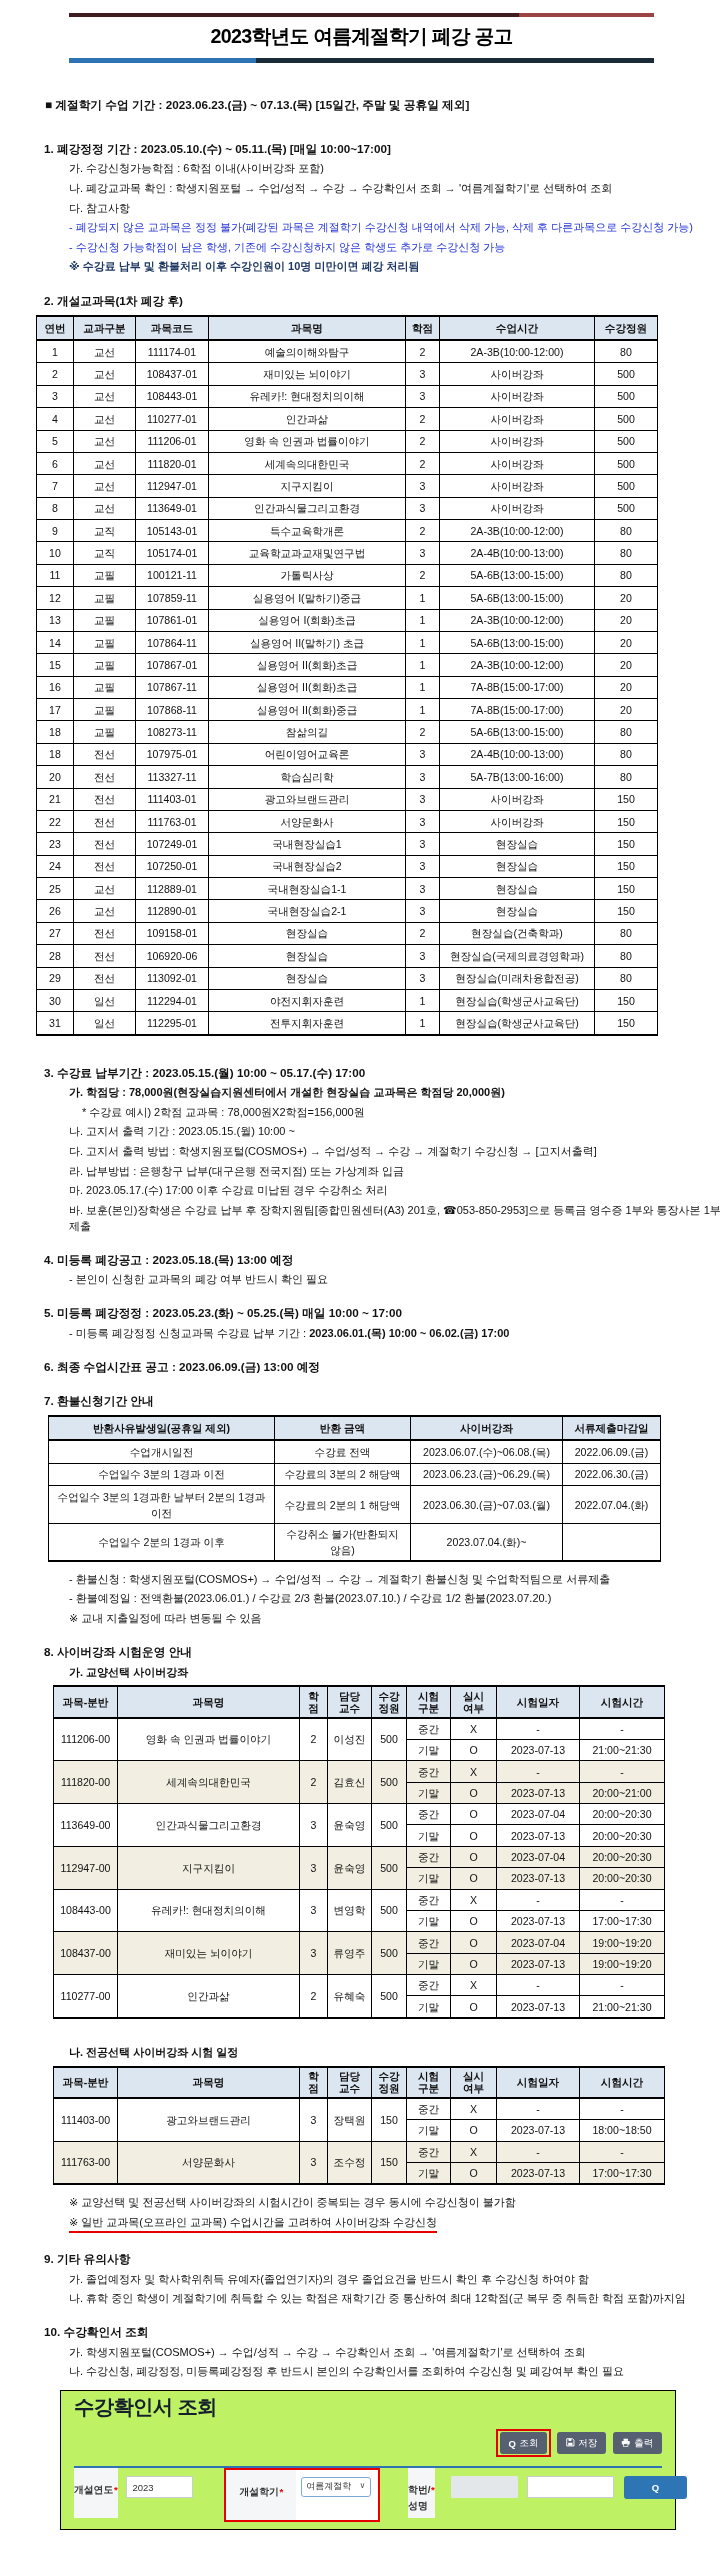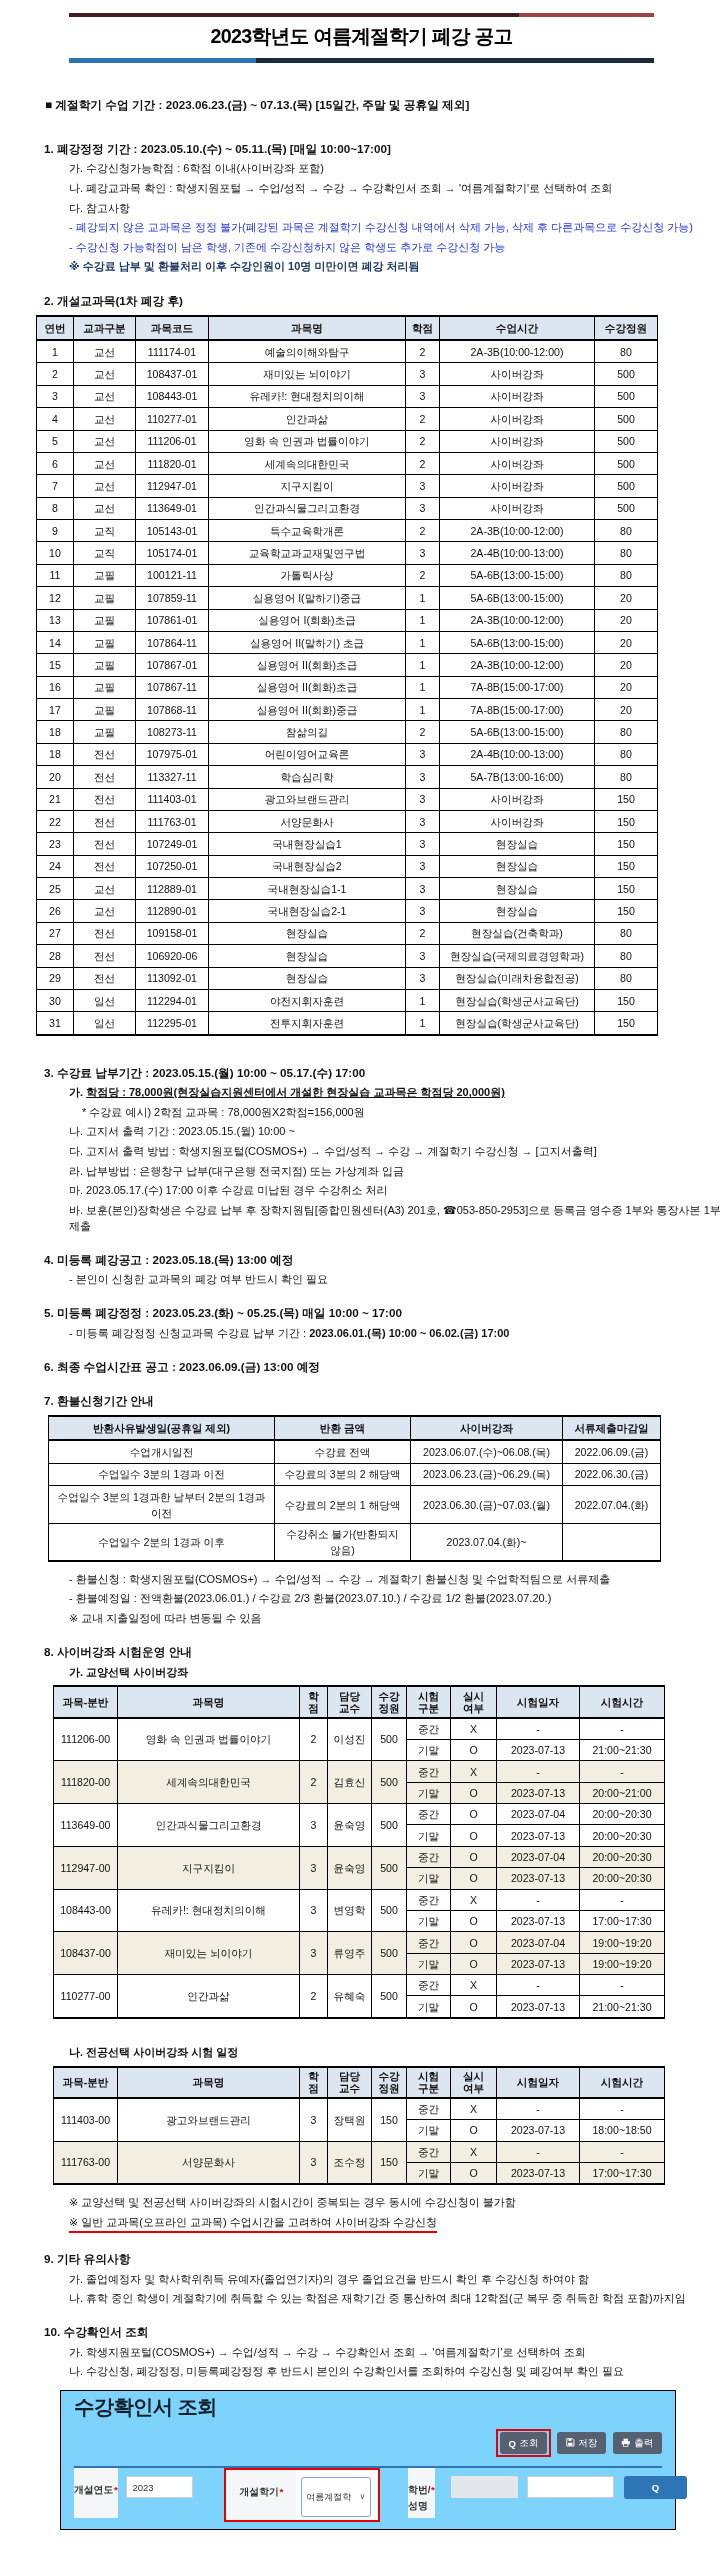"학점당 : 78,000원(현장실습지원센터에서 개설한 현장실습" .ul { text-decoration: underline -> none }
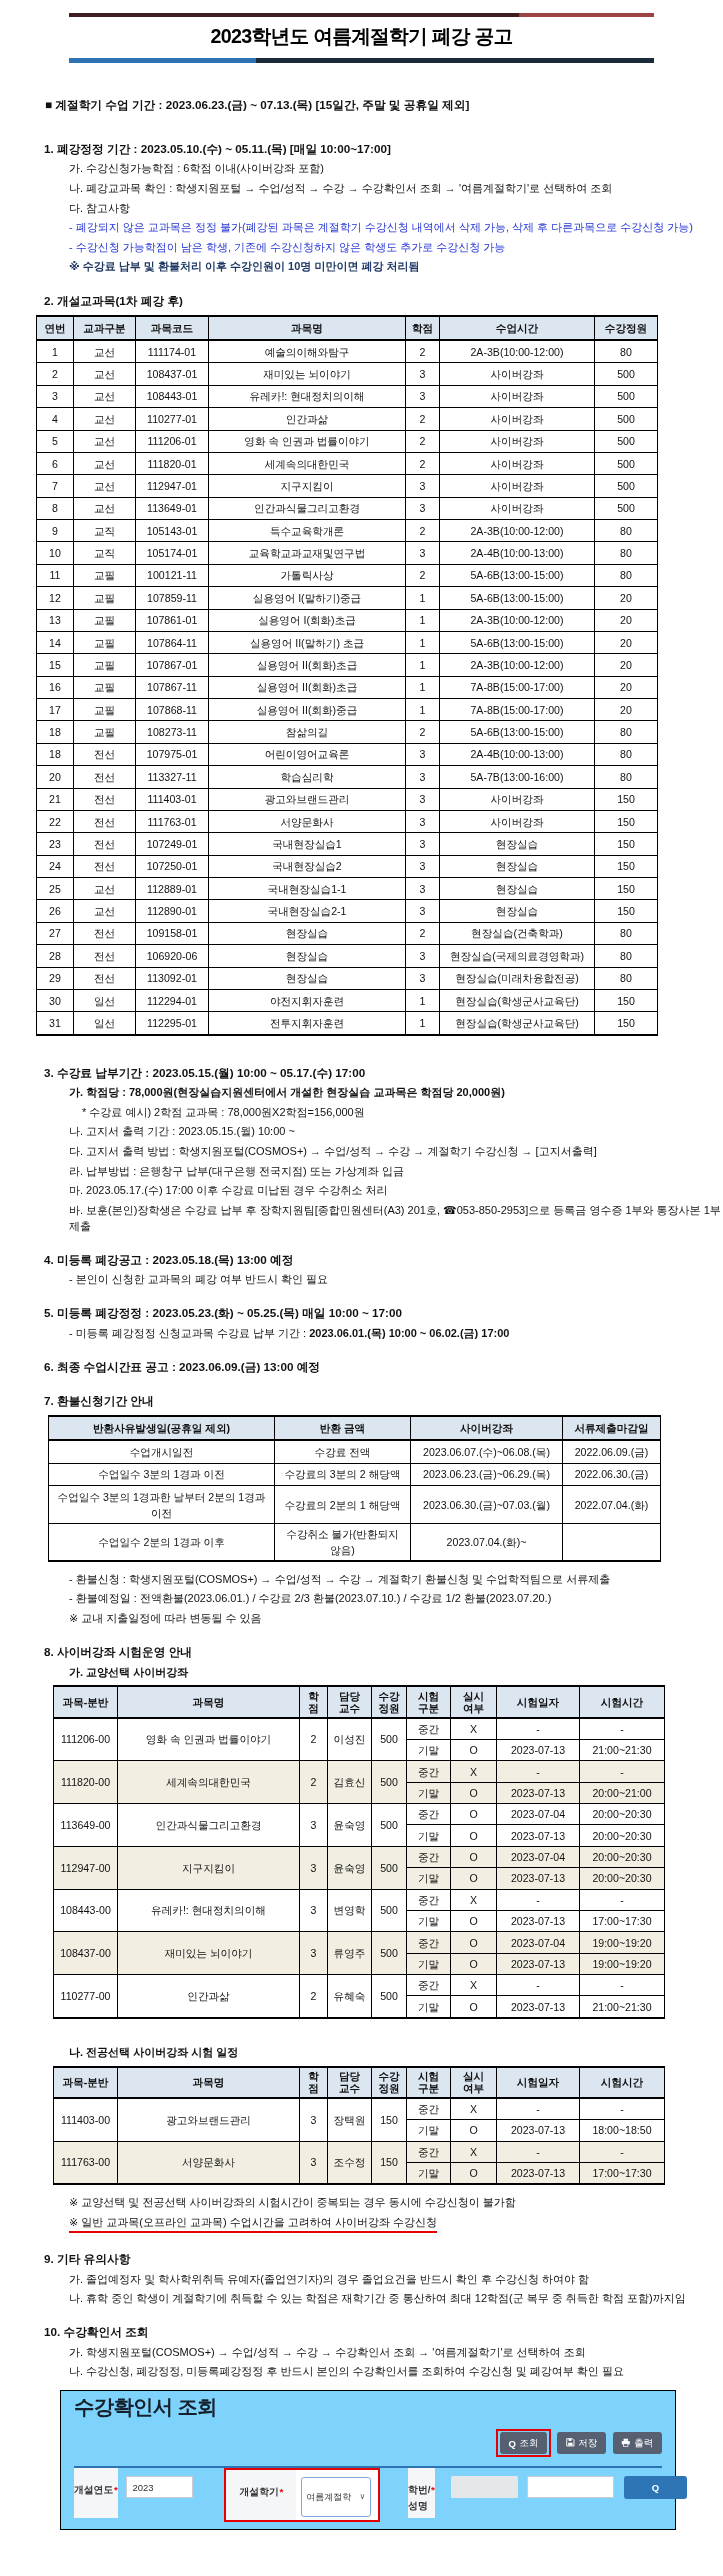"수강확인서 조회" .ui-box { background: #7dd3fc -> #bef264 }
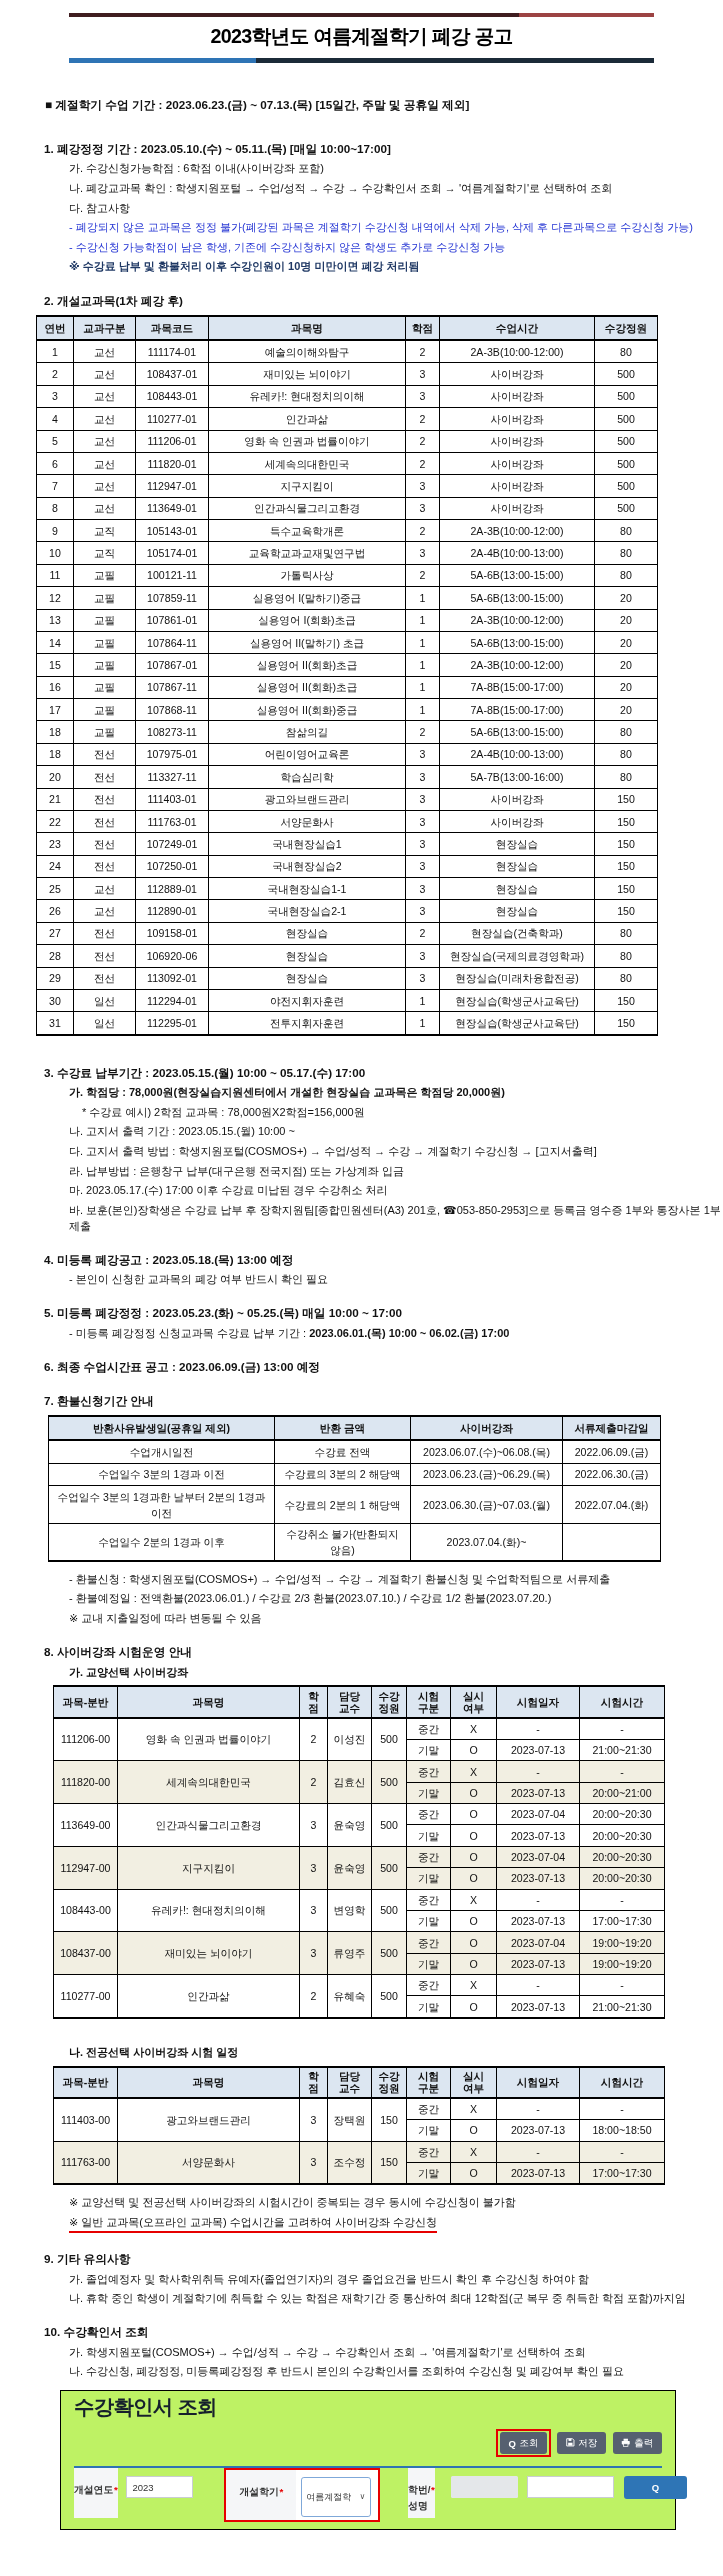"여름계절학" .ui-select { align-items: center -> none; height: 40px -> 20px }
